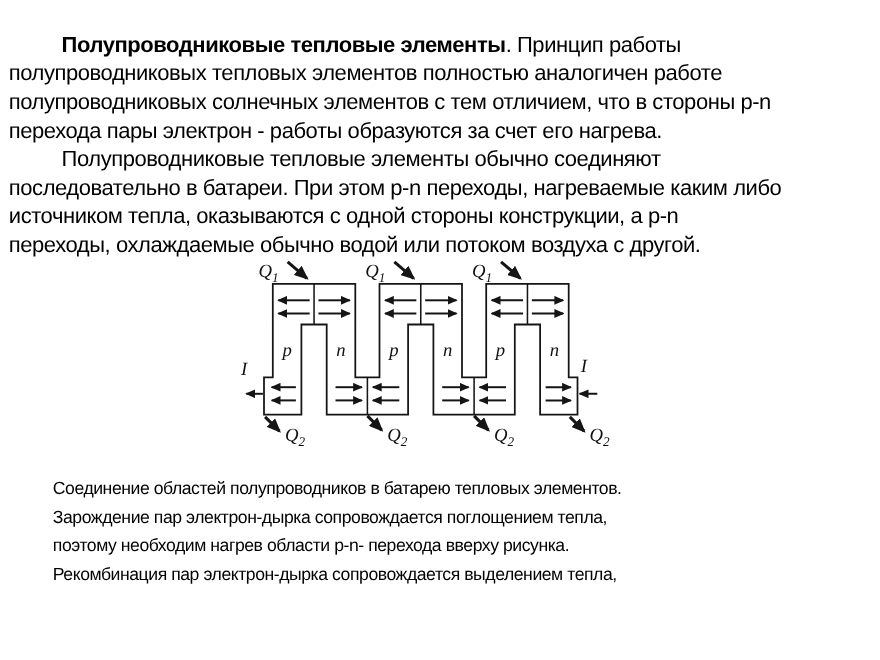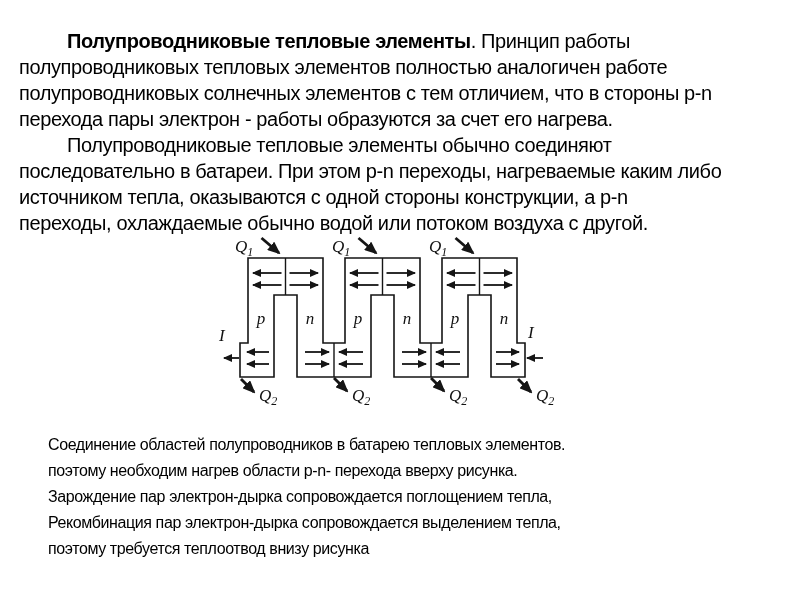"Полупроводниковые тепловые элементы." .body-text { margin-left: 11px -> none }
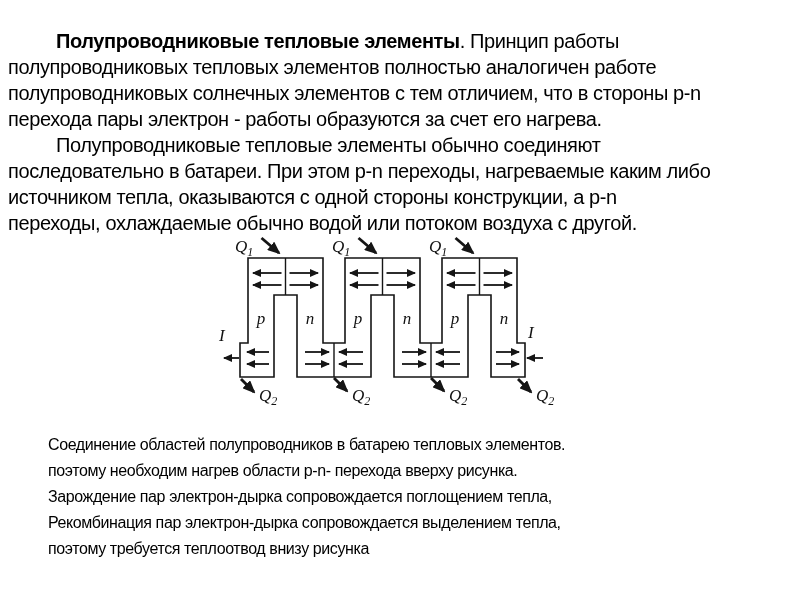"поэтому необходим нагрев области p-n-" div.line { order: before "Зарождение пар электрон-дырка" -> after "Зарождение пар электрон-дырка" }
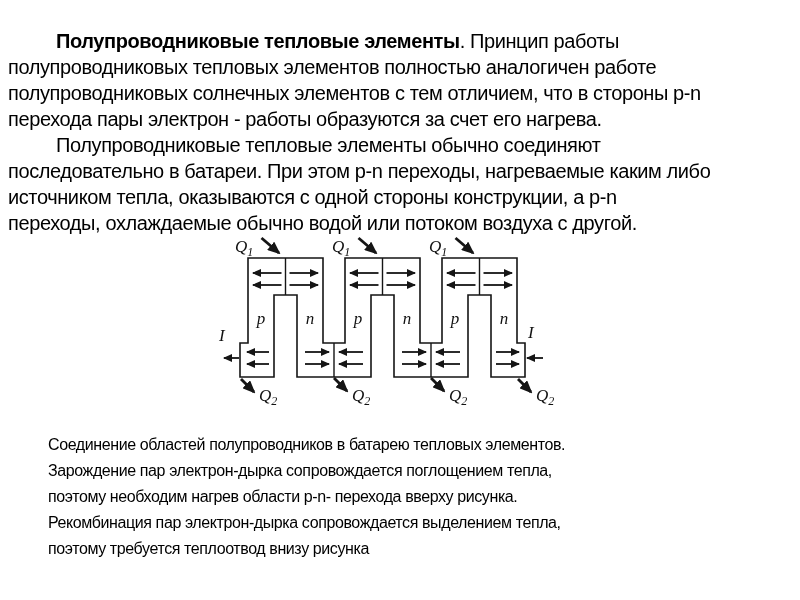"поэтому требуется теплоотвод внизу" div.line { html: <div>поэтому требуется теплоотвод внизу рисунка</div> -> none }
